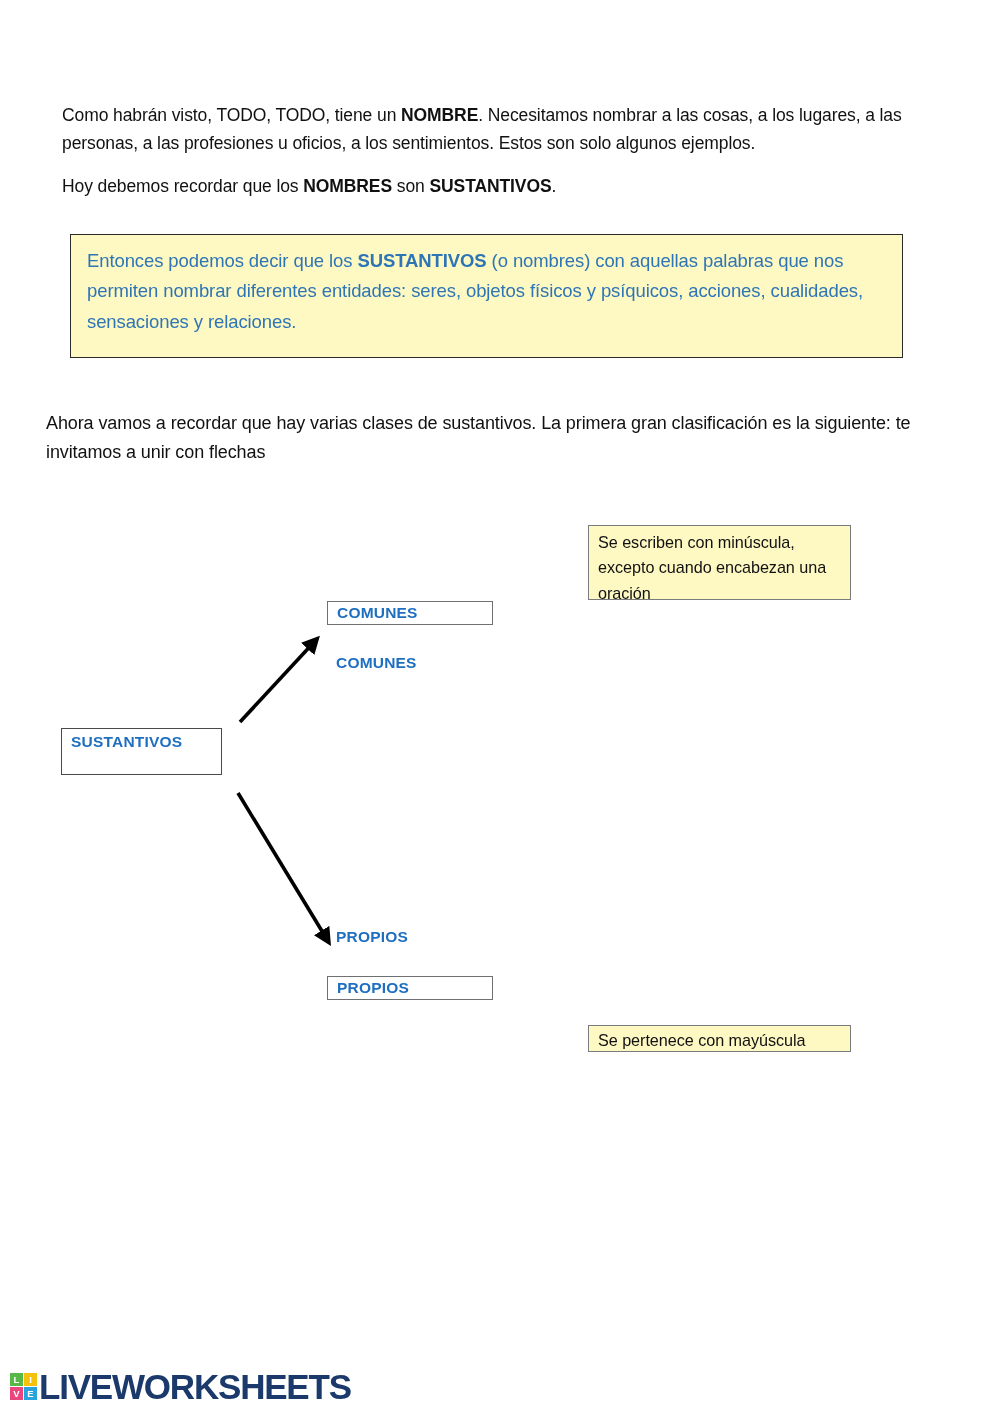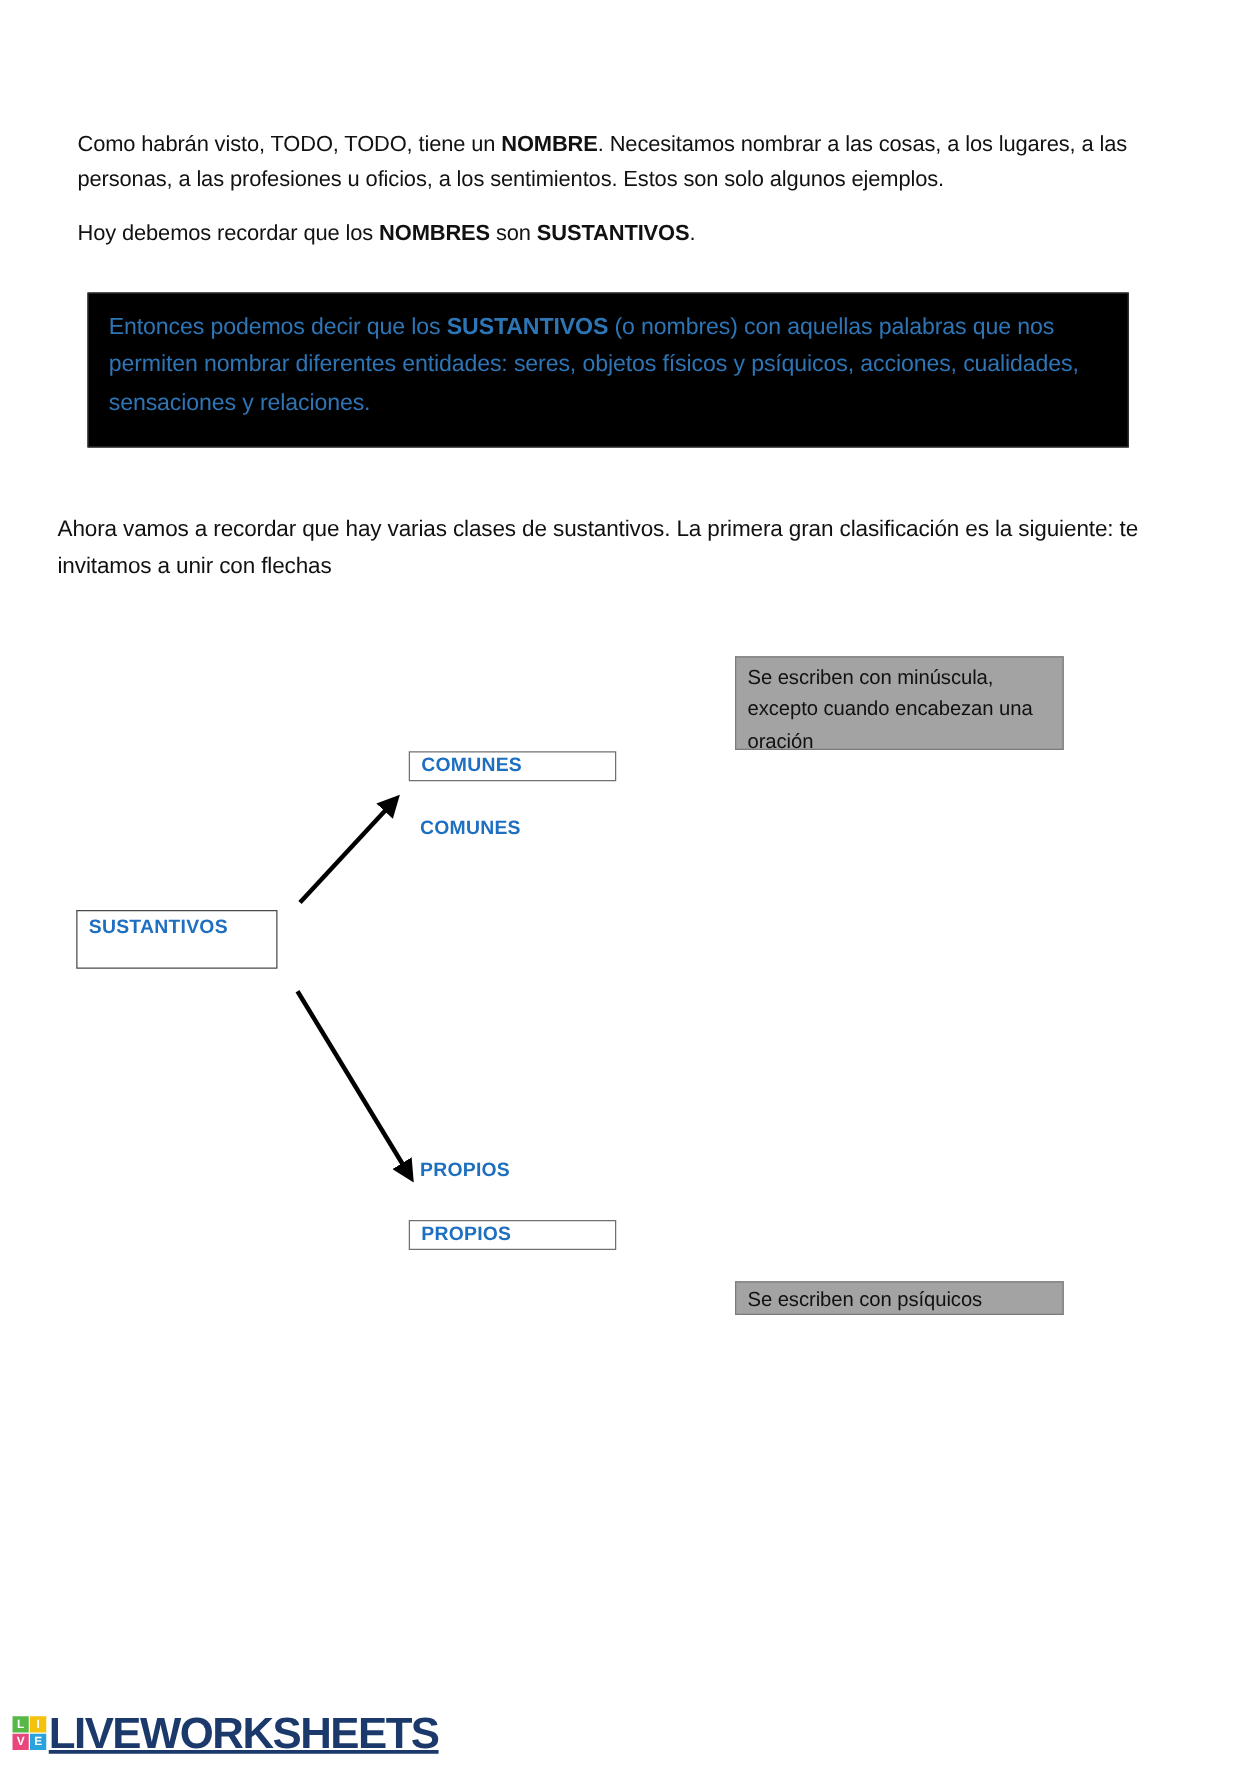"Entonces podemos decir que los" #definition-box { background: #000000 -> #fef9c3 }
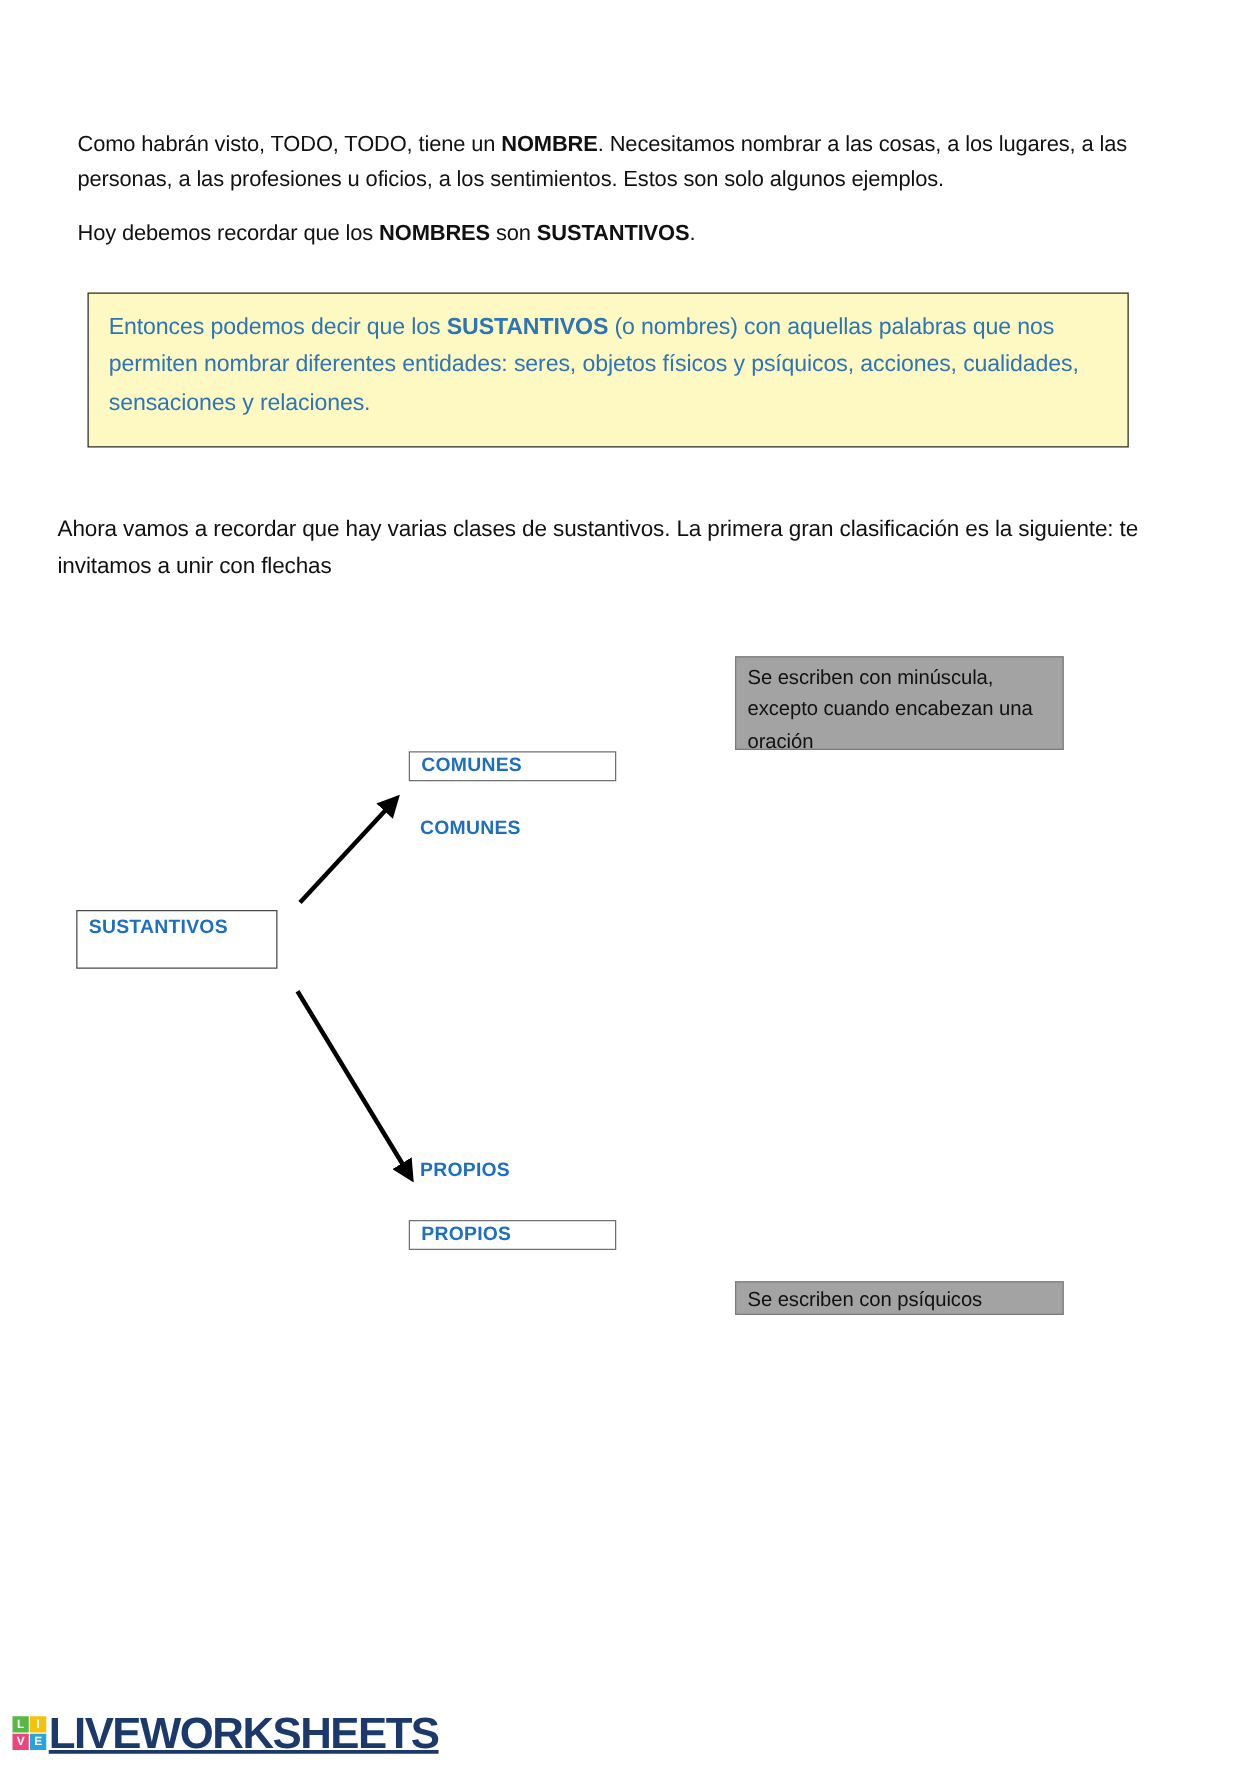"Se escriben con minúscula, excepto" .desc-box { background: #a3a3a3 -> #fef9c3 }
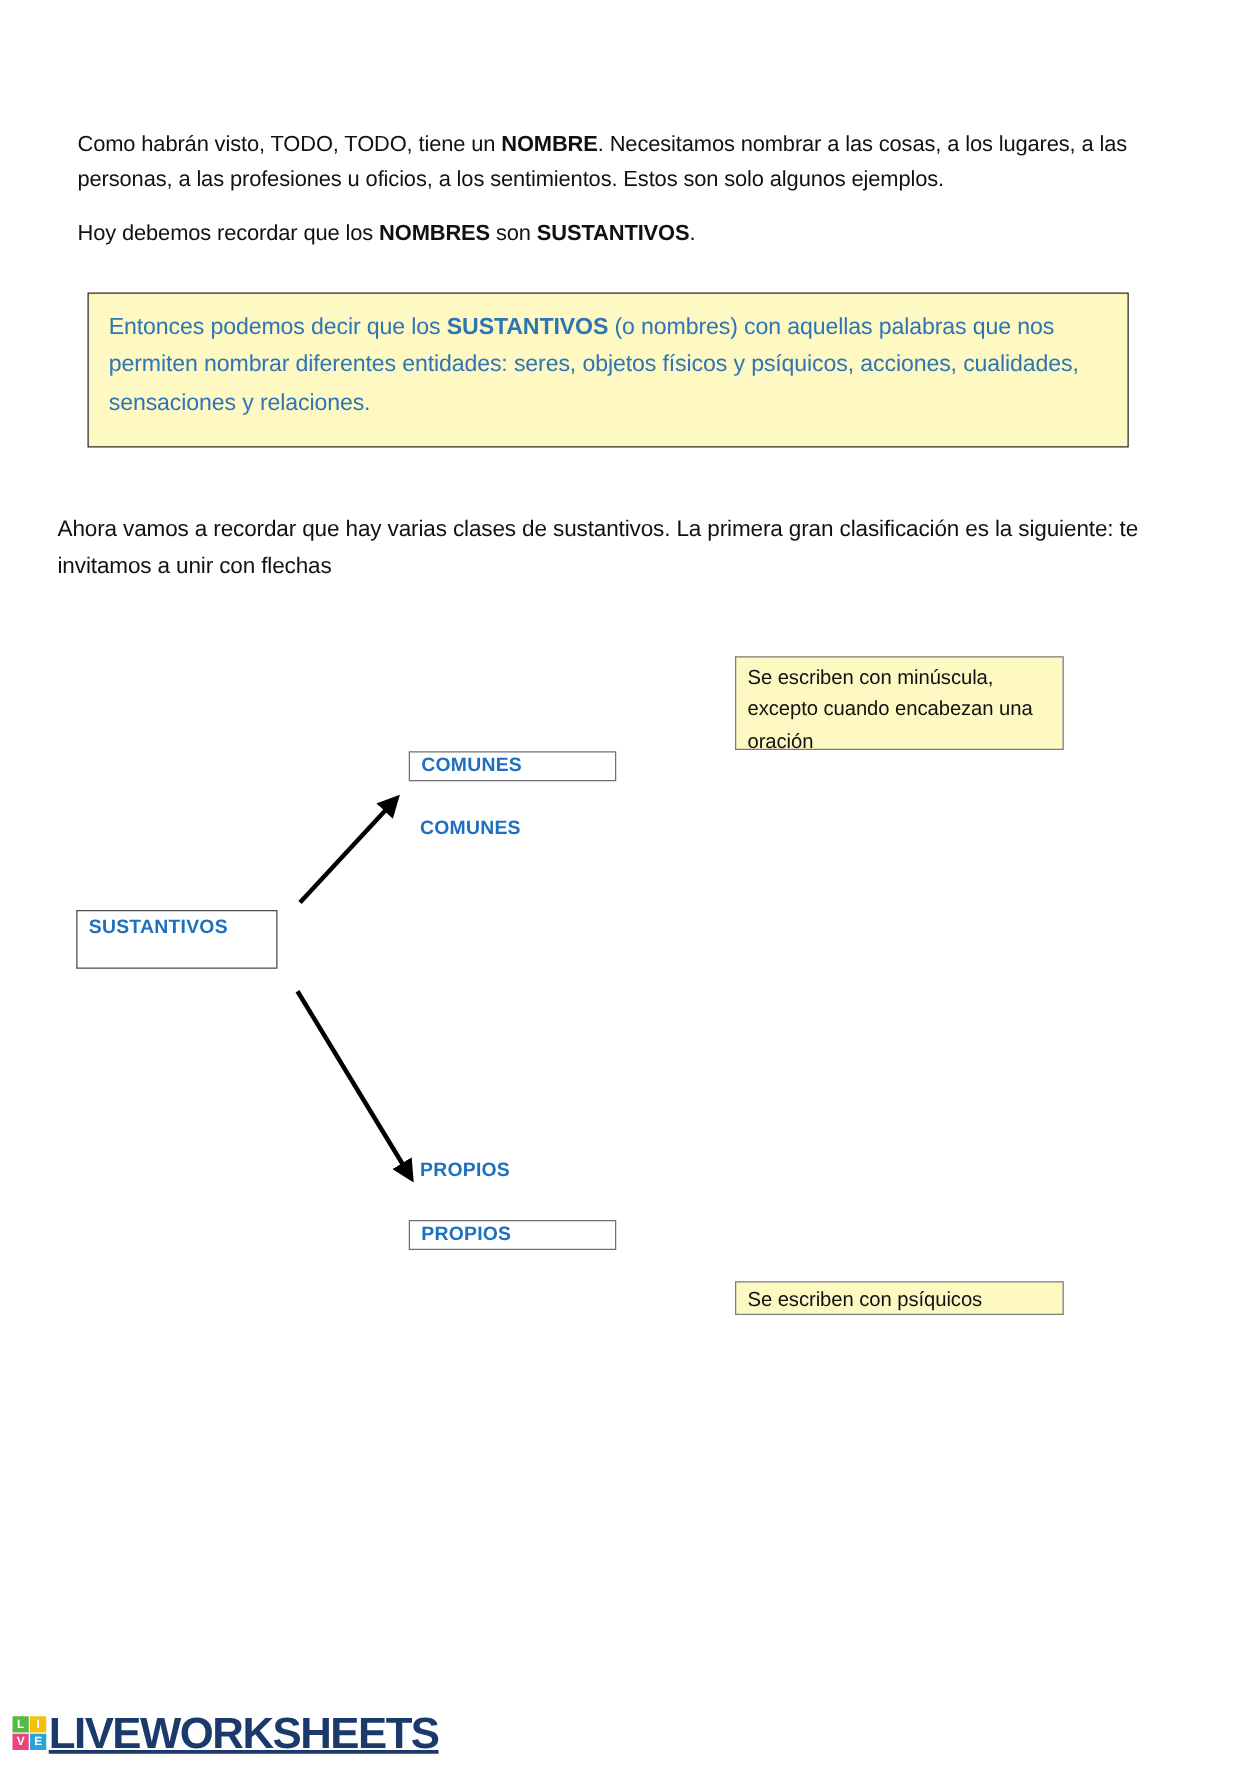"Se escriben con psíquicos" div.desc-box { text: escriben con psíquicos -> pertenece con mayúscula }
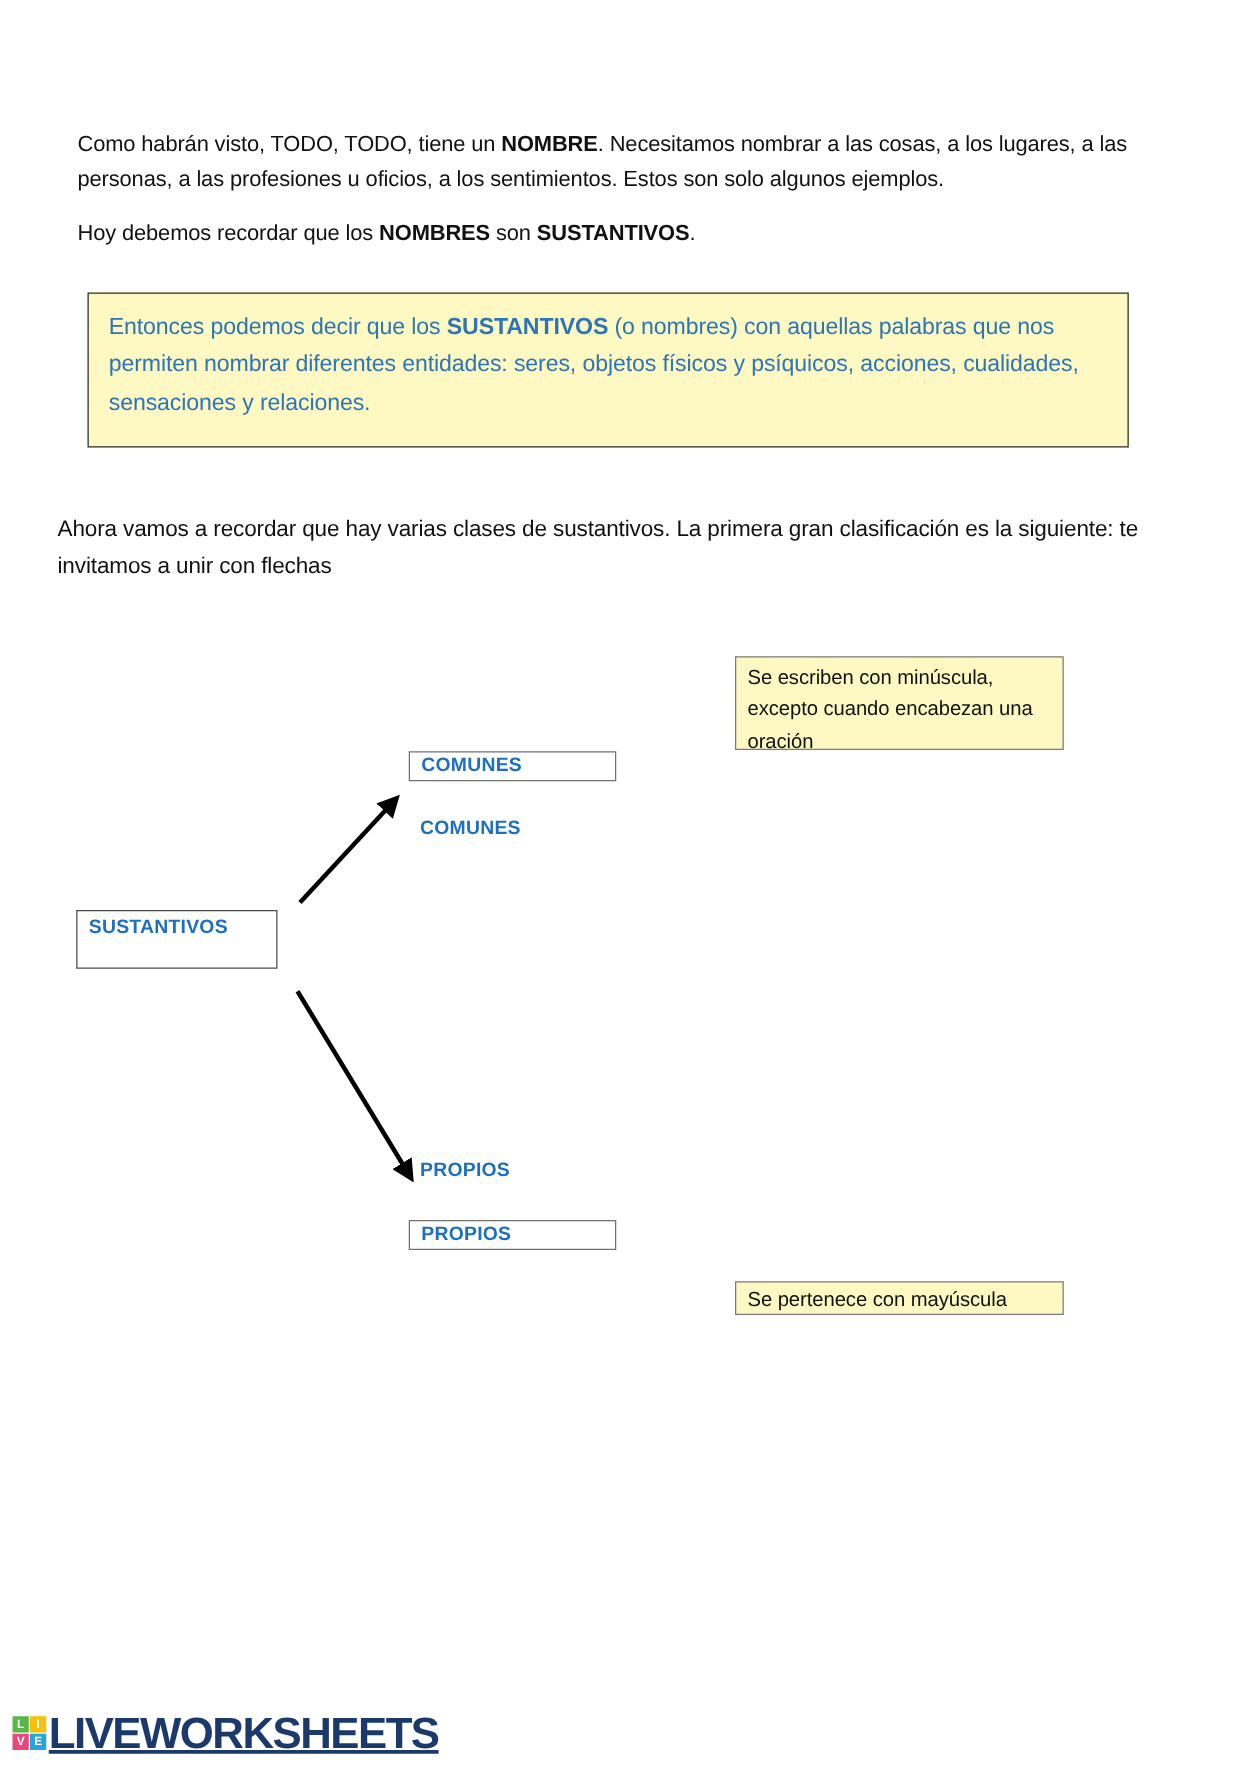"LIVEWORKSHEETS" #logo-wordmark { text-decoration: underline -> none }
